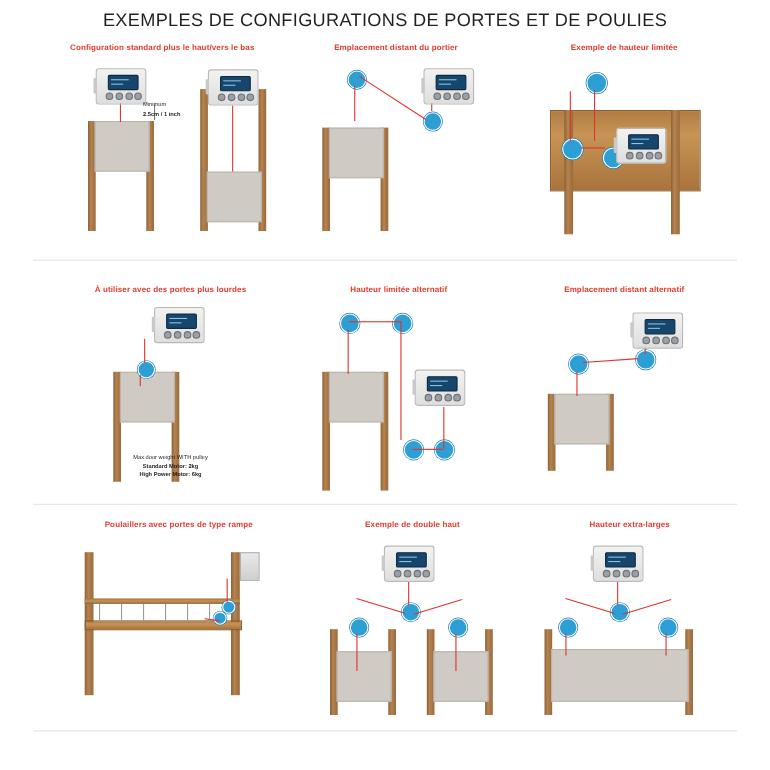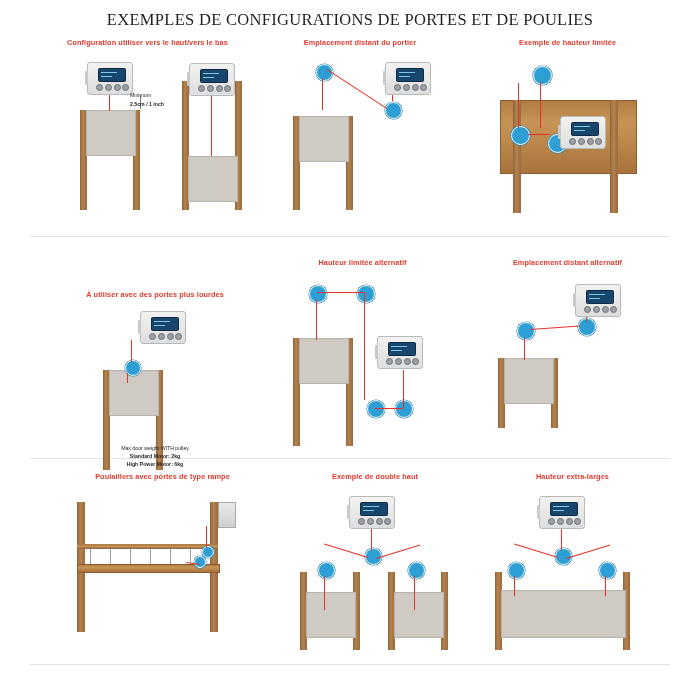"EXEMPLES DE CONFIGURATIONS DE PORTES" .main-title { font-family: Liberation Serif, serif -> Liberation Sans, sans-serif }
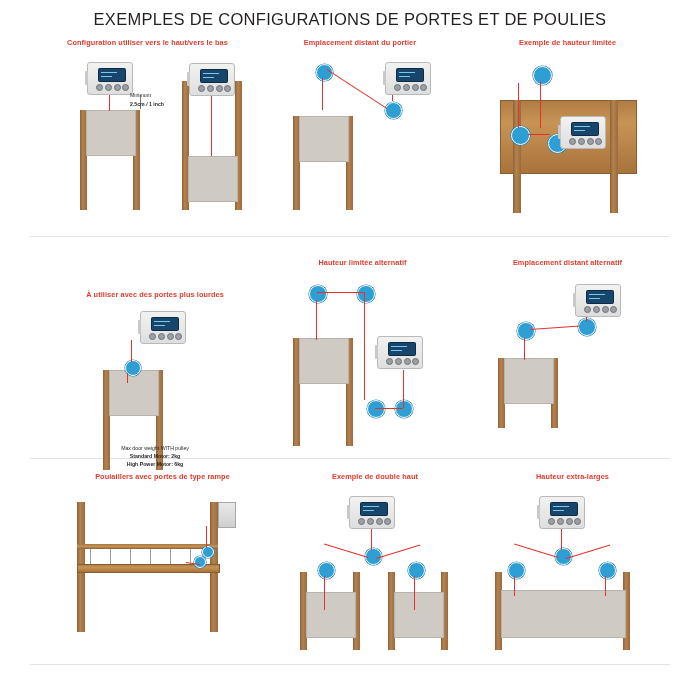"Configuration utiliser vers le haut/vers" div.panel-title { text: utiliser vers -> standard plus }
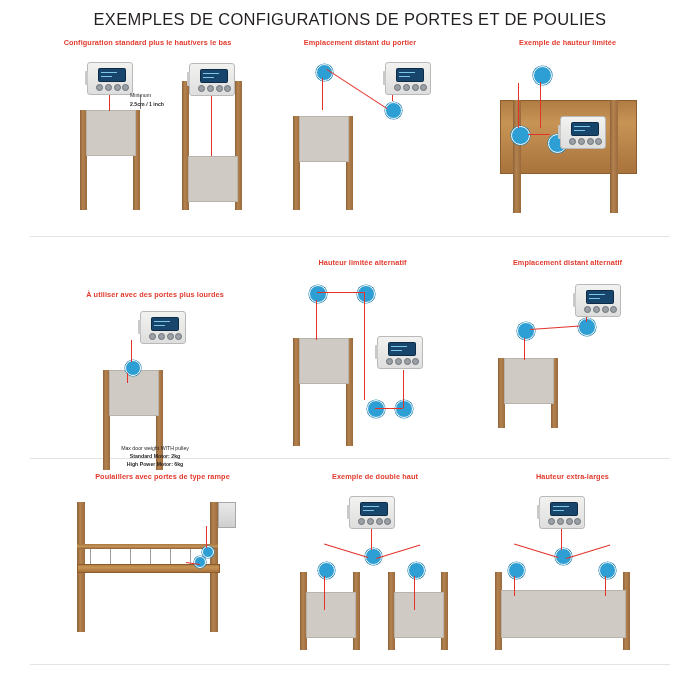"À utiliser avec des portes" div.panel { margin-top: 32px -> none }
